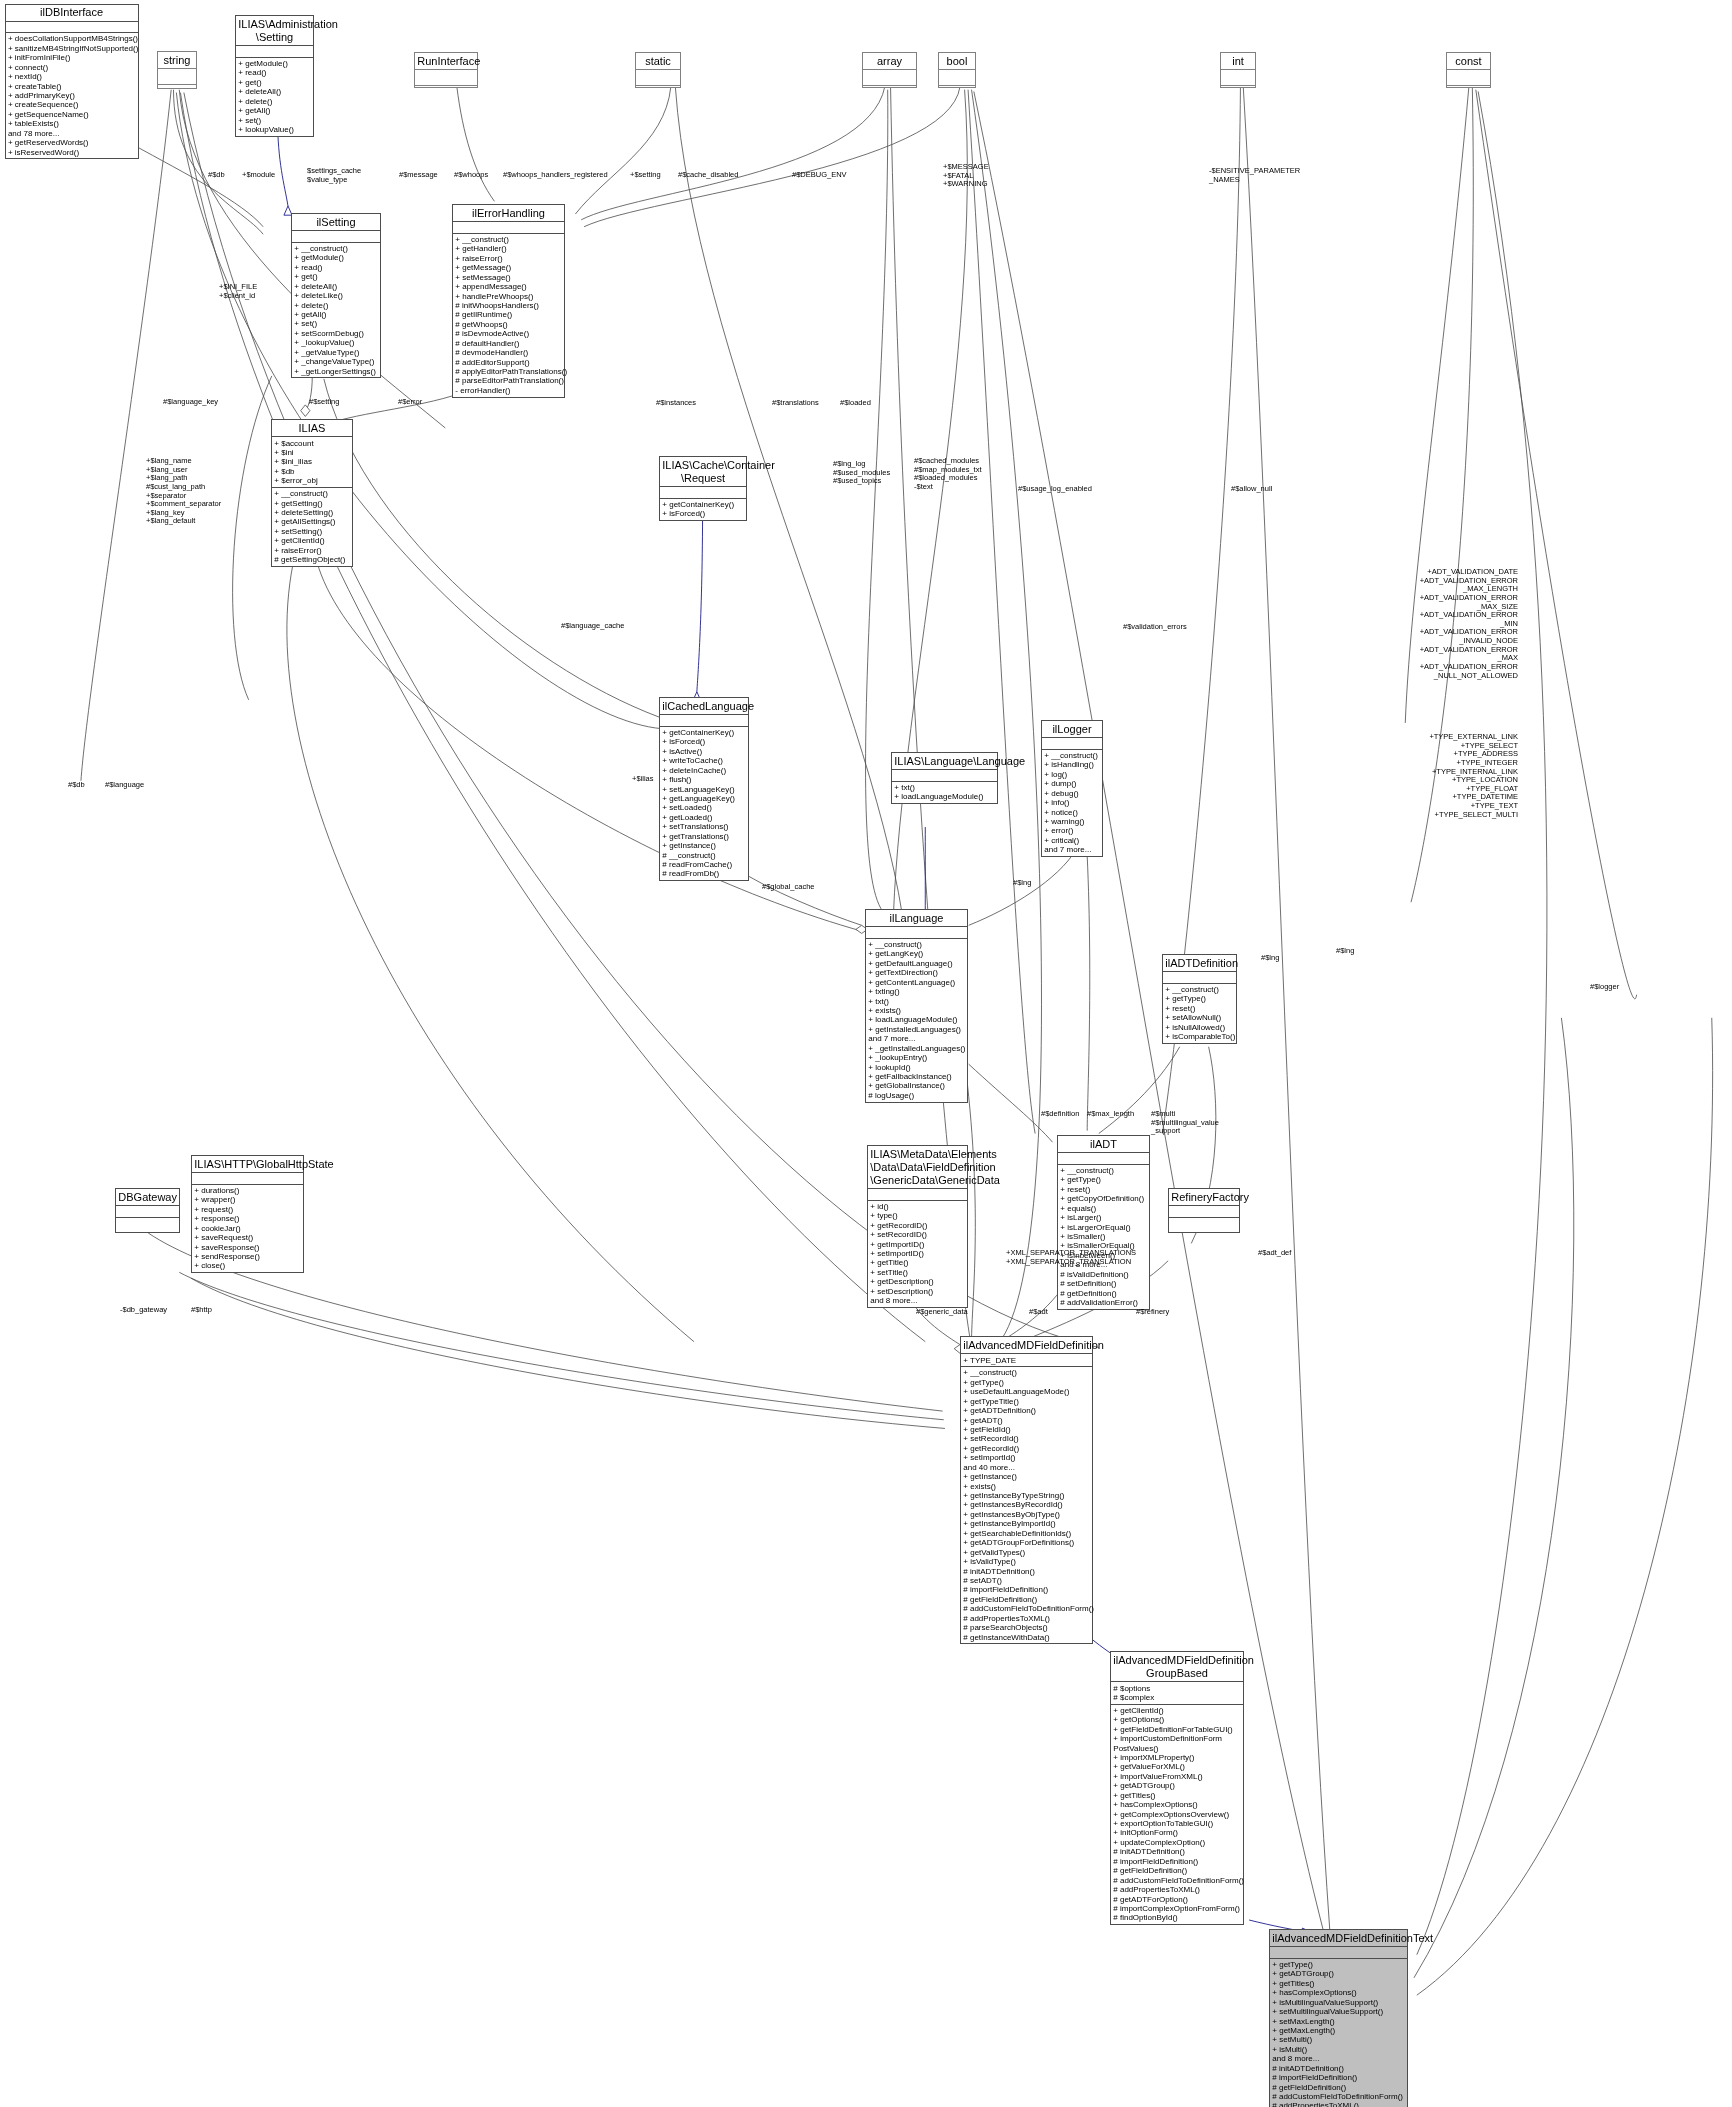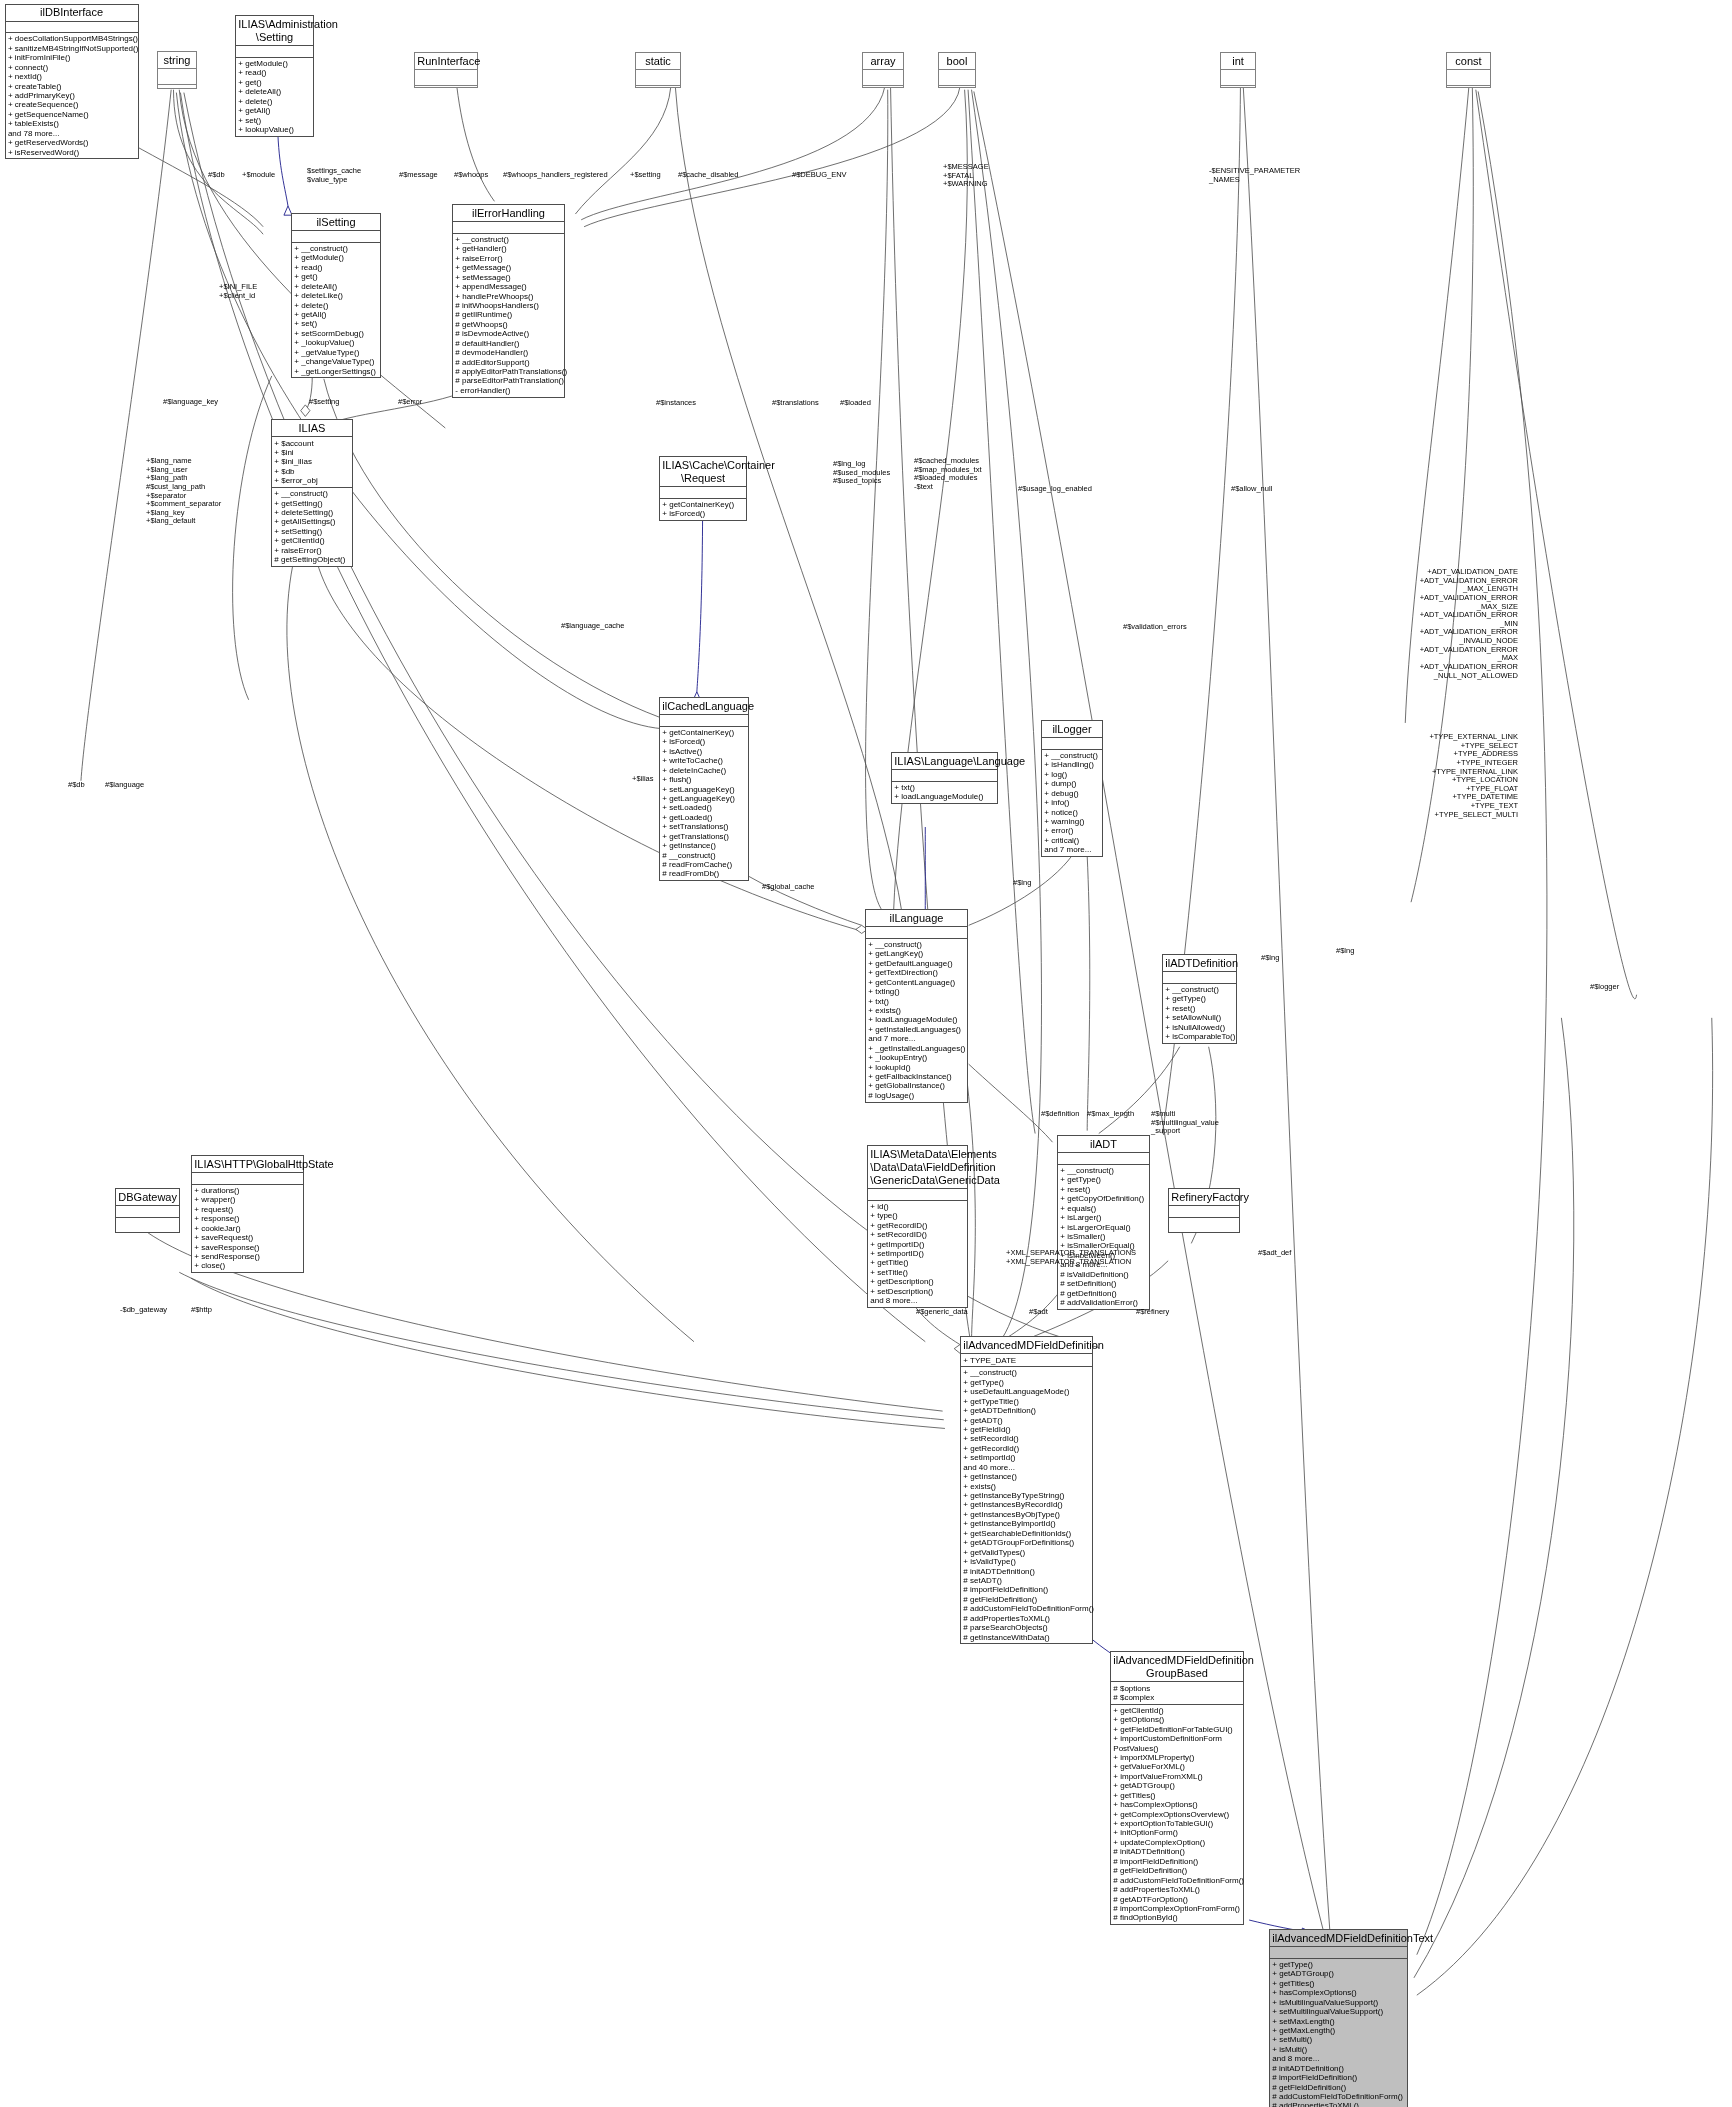"array" div.node { width: 42px -> 55px }
